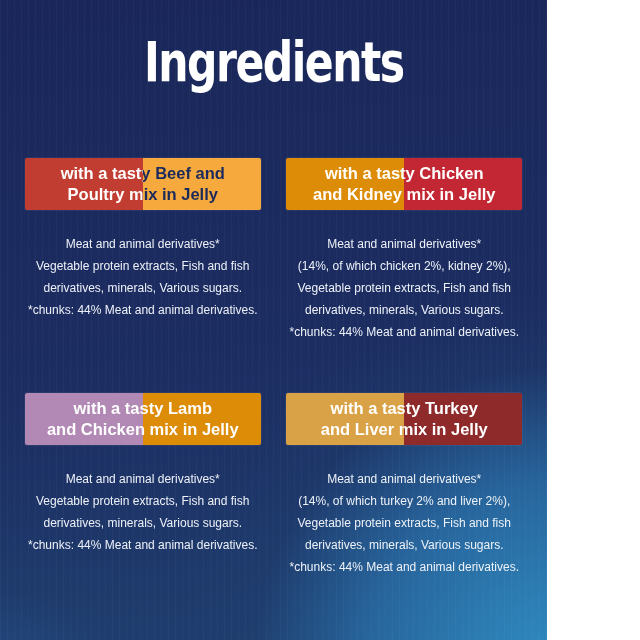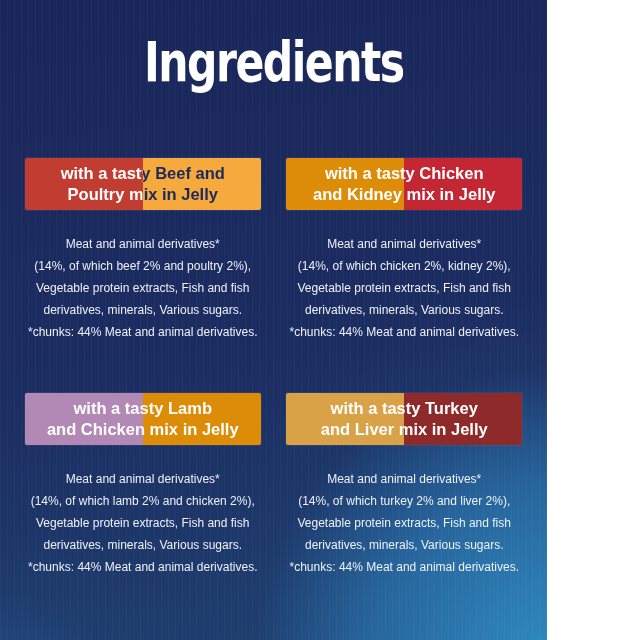"(14%, of which beef 2%" div.iline { html: <div>(14%, of which beef 2% and poultry 2%),</div> -> none }
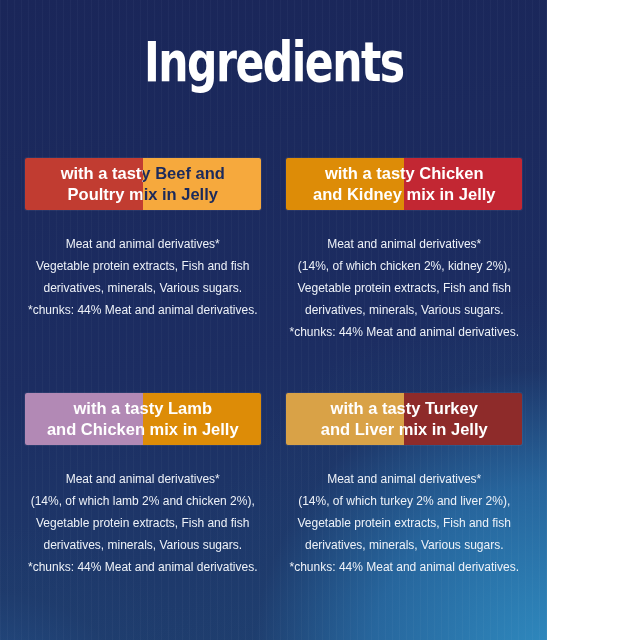"(14%, of which lamb 2%" div.iline { html: <div>(14%, of which lamb 2% and chicken 2%),</div> -> none }
